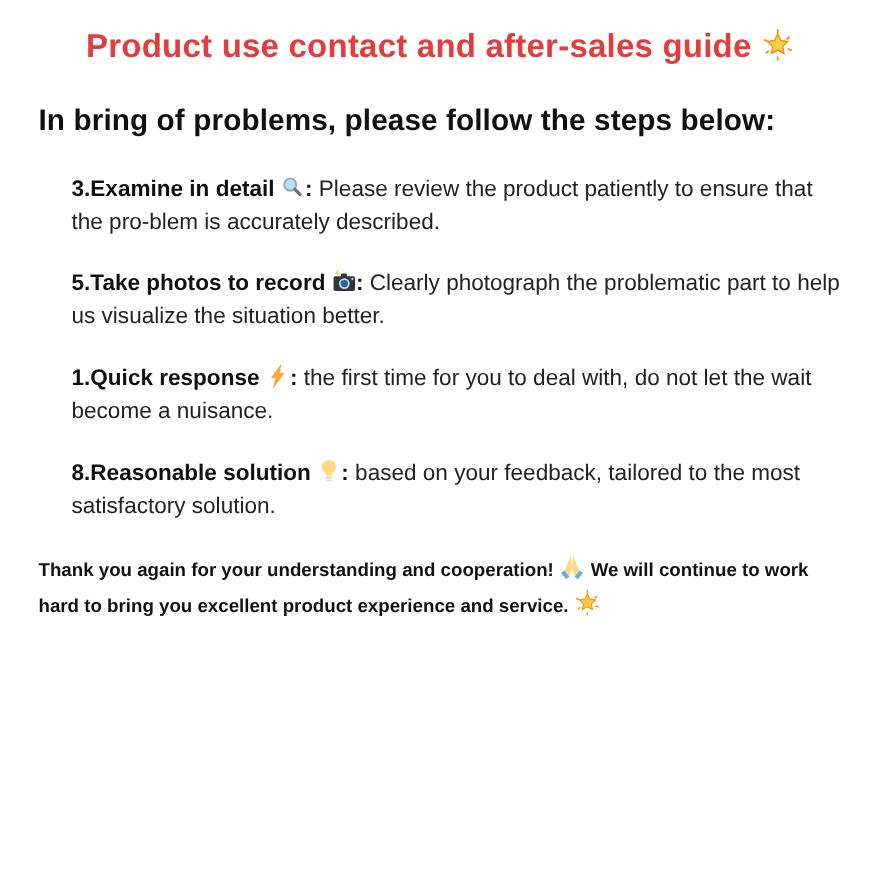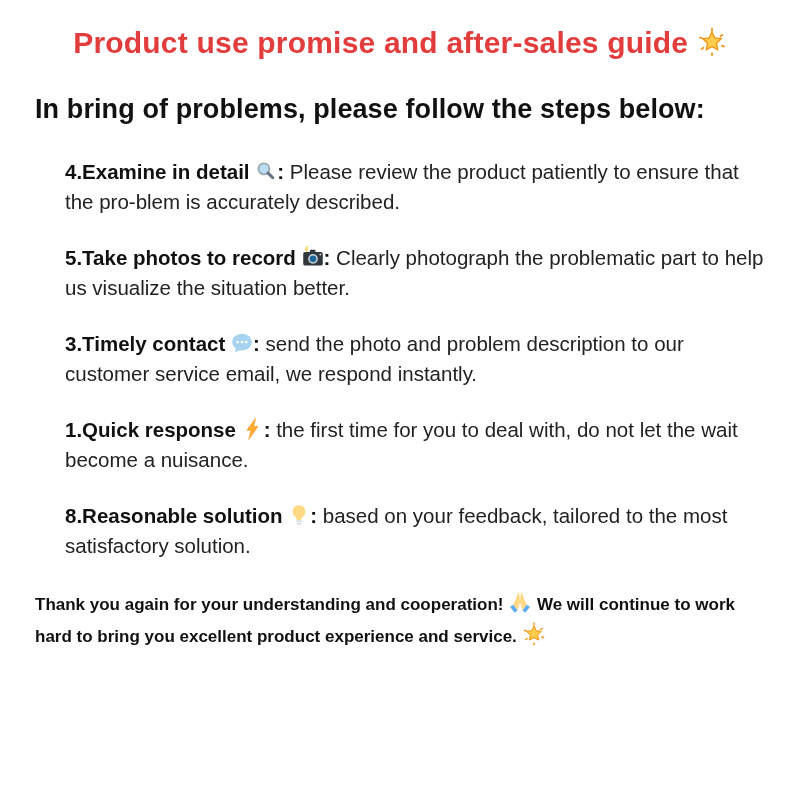"Product use promise and after-sales" span { text: promise -> contact }
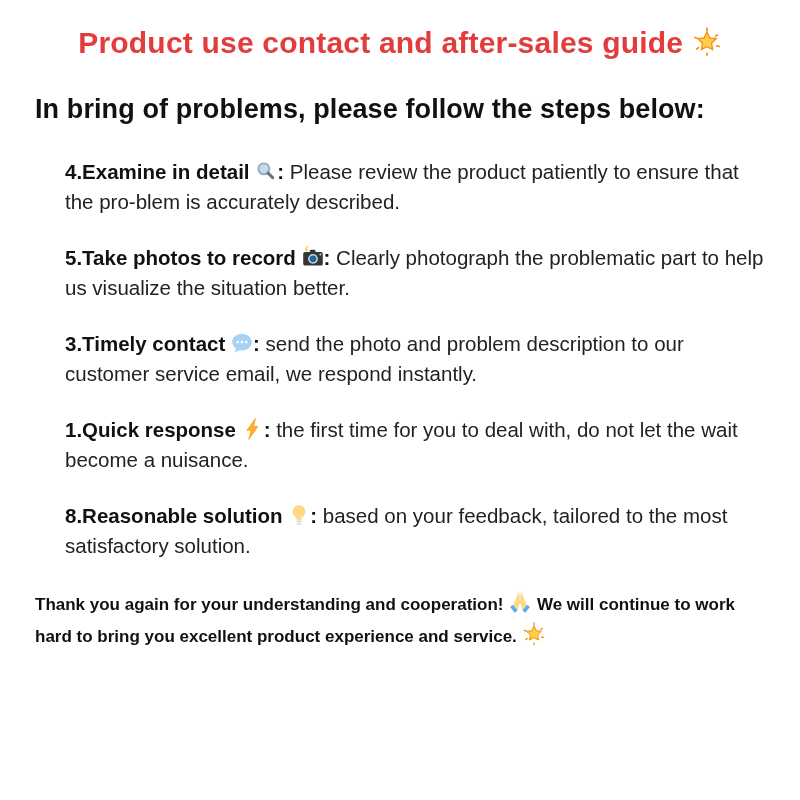"4.Examine in detail" span { text: 4.Examine -> 3.Examine }
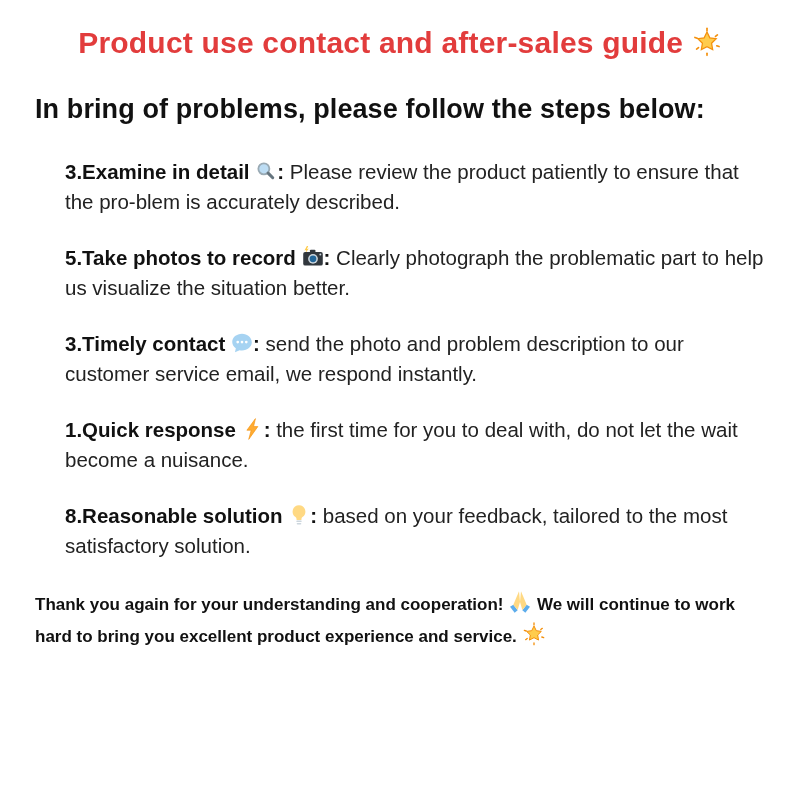"3.Timely contact : send the" p.item { html: <p> <strong><span>3.Timely contact</span> <svg> <path></path> <circle></circle> <circle></circle> <circle></circle> </svg><span>:</span></strong> <span>send the photo and problem description to our customer service email, we respond instantly.</span> </p> -> none }
